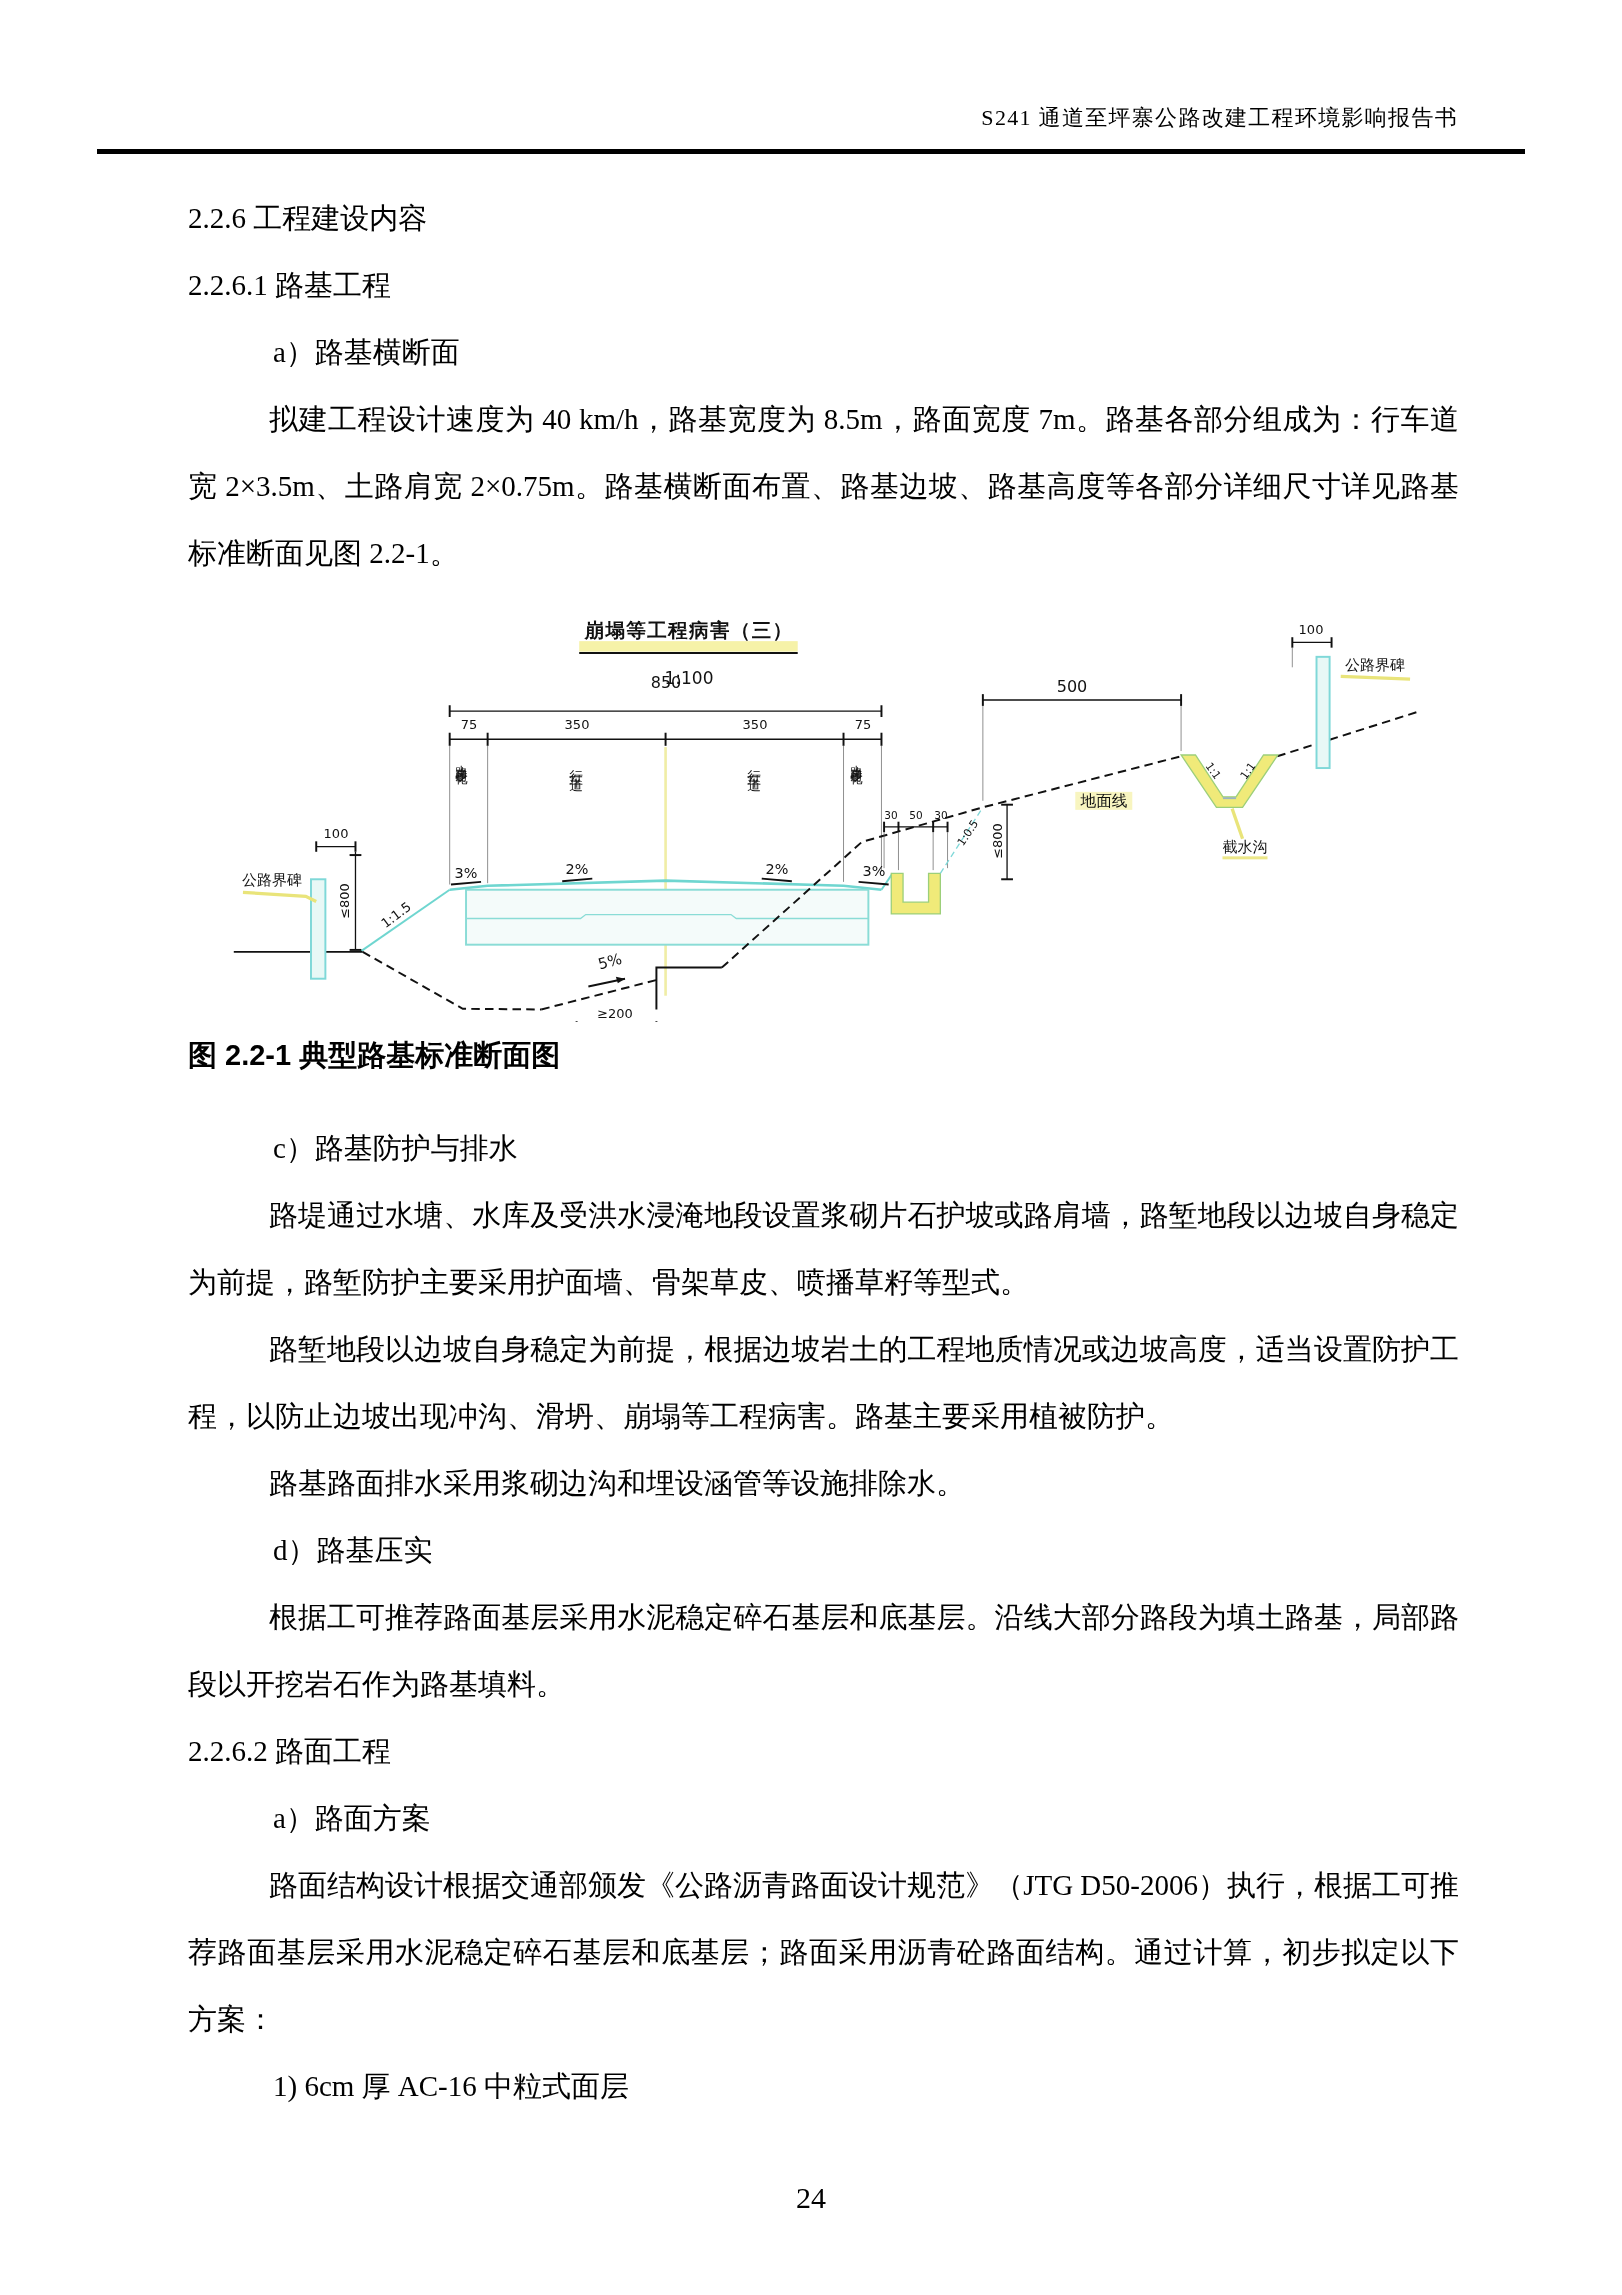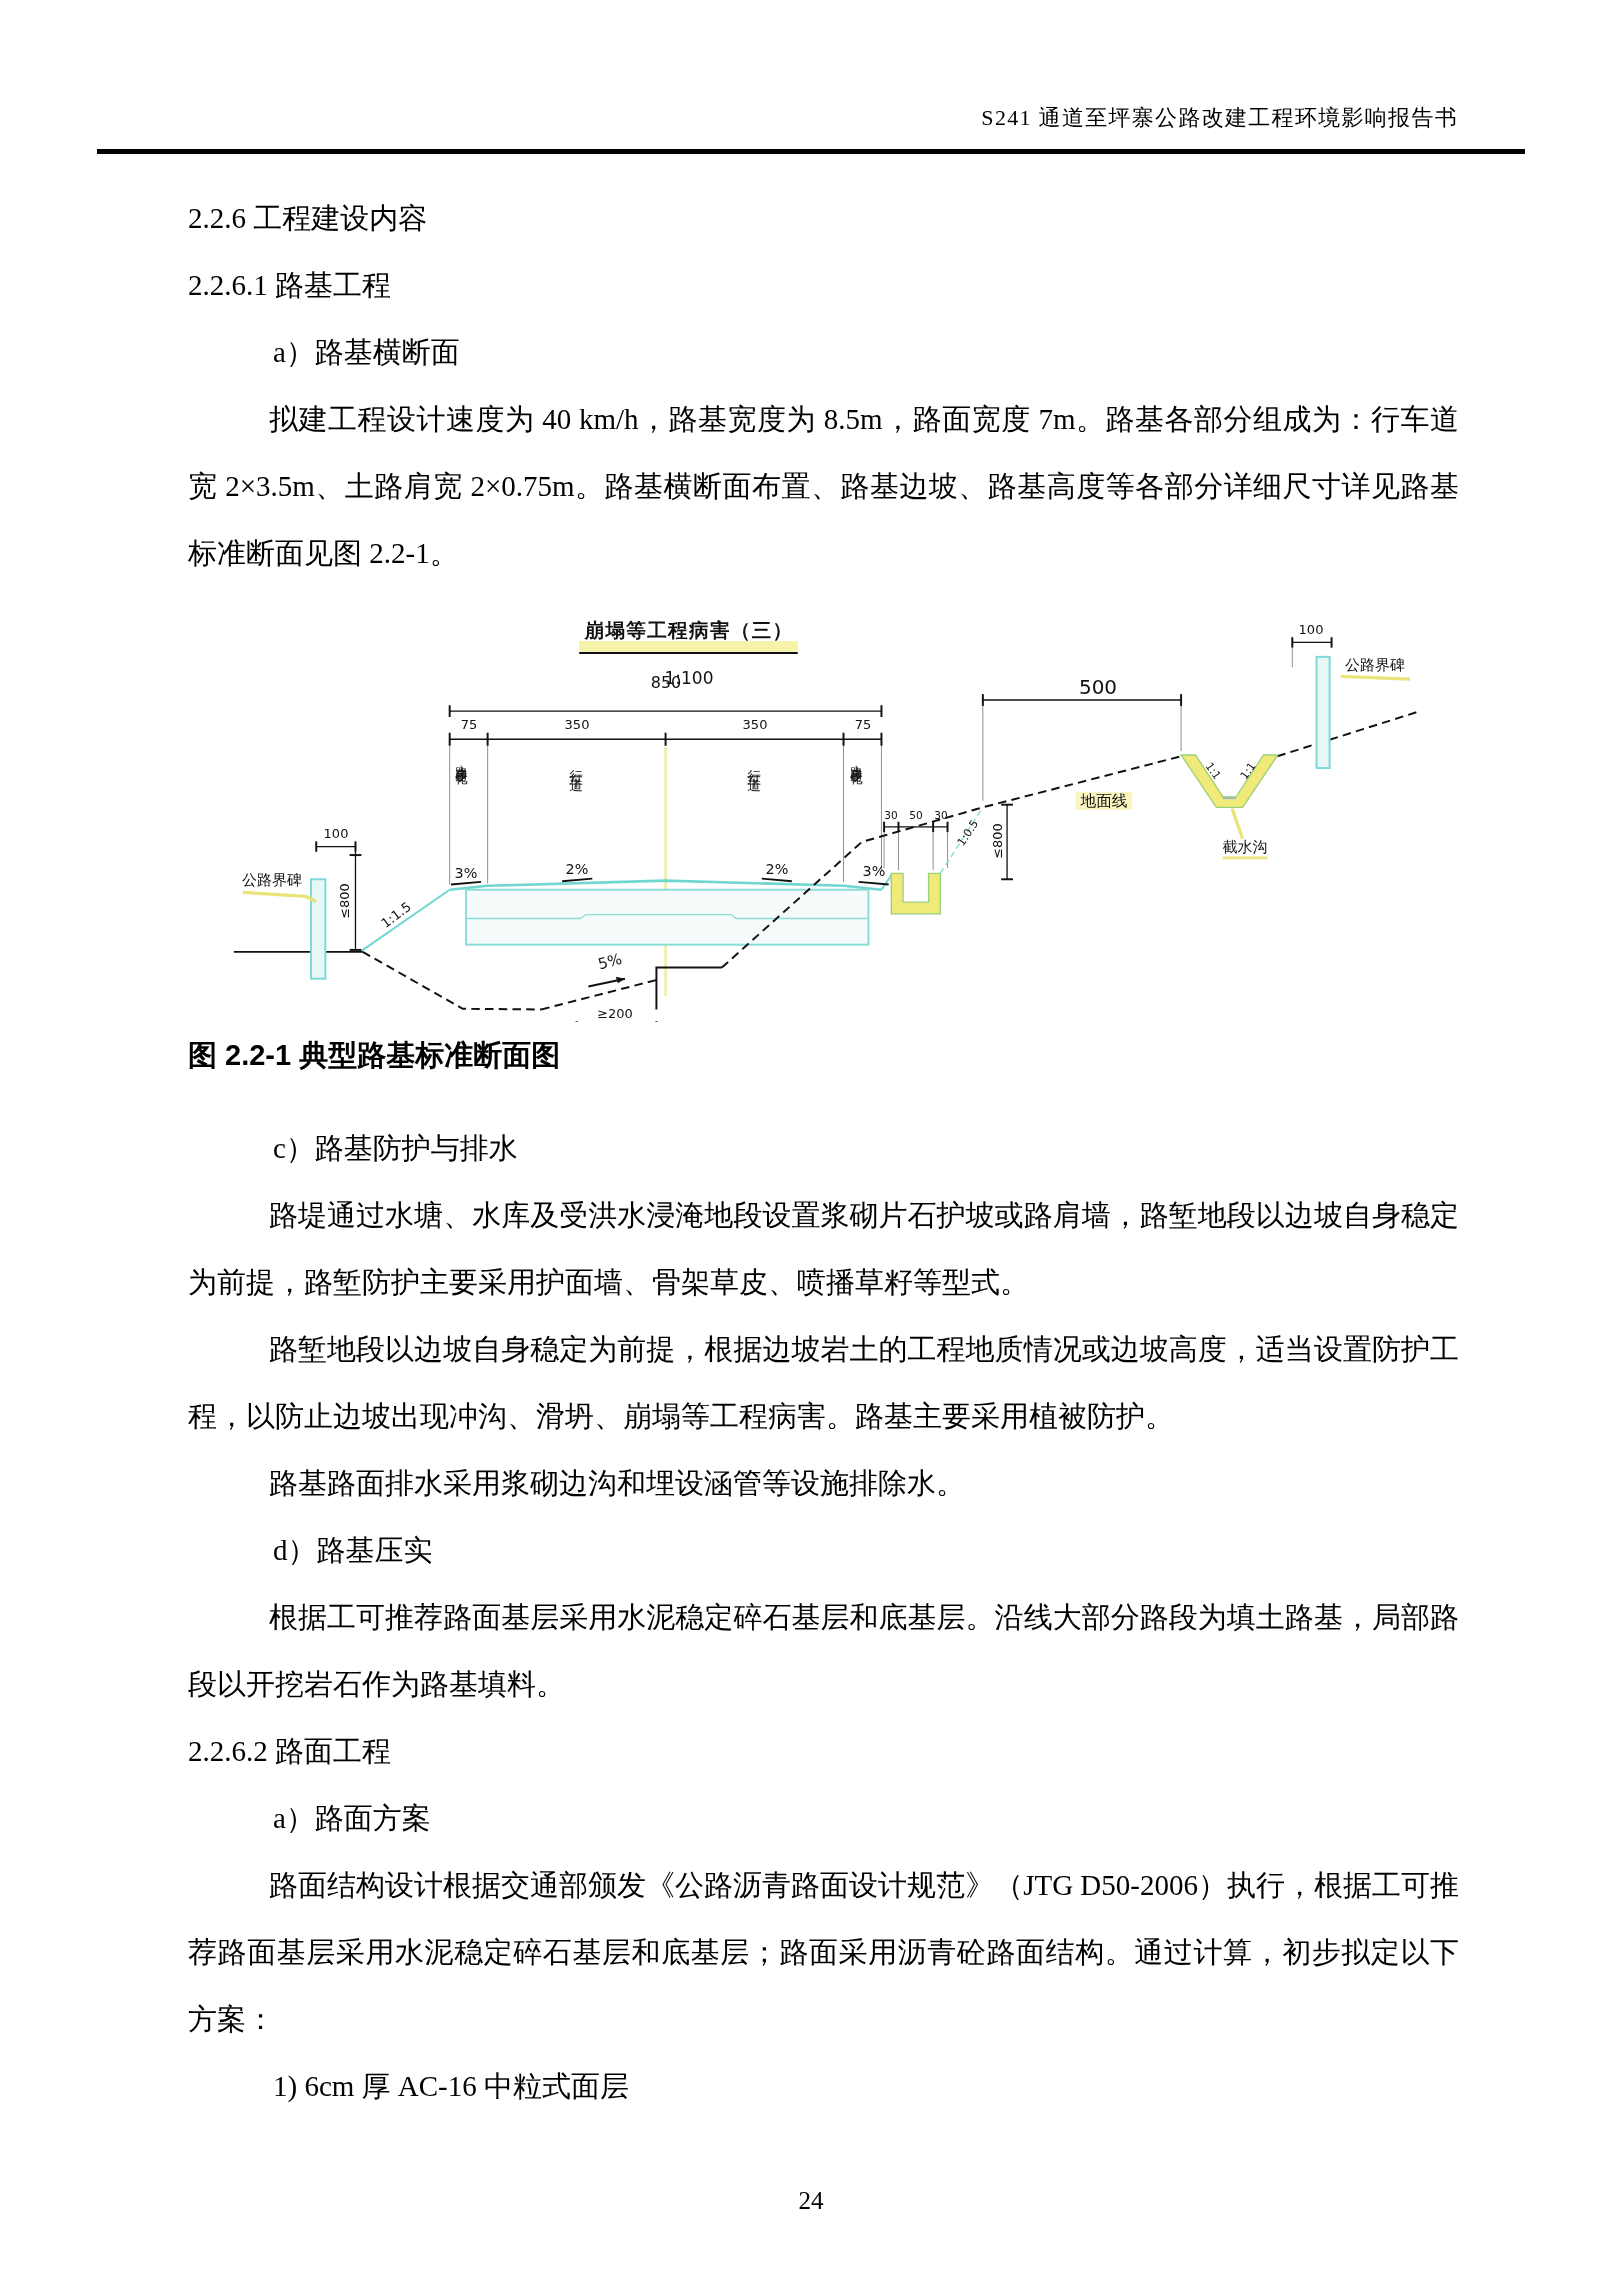"500" span.dlabel { font-size: 20px -> 16px; left: 910px -> 884px }
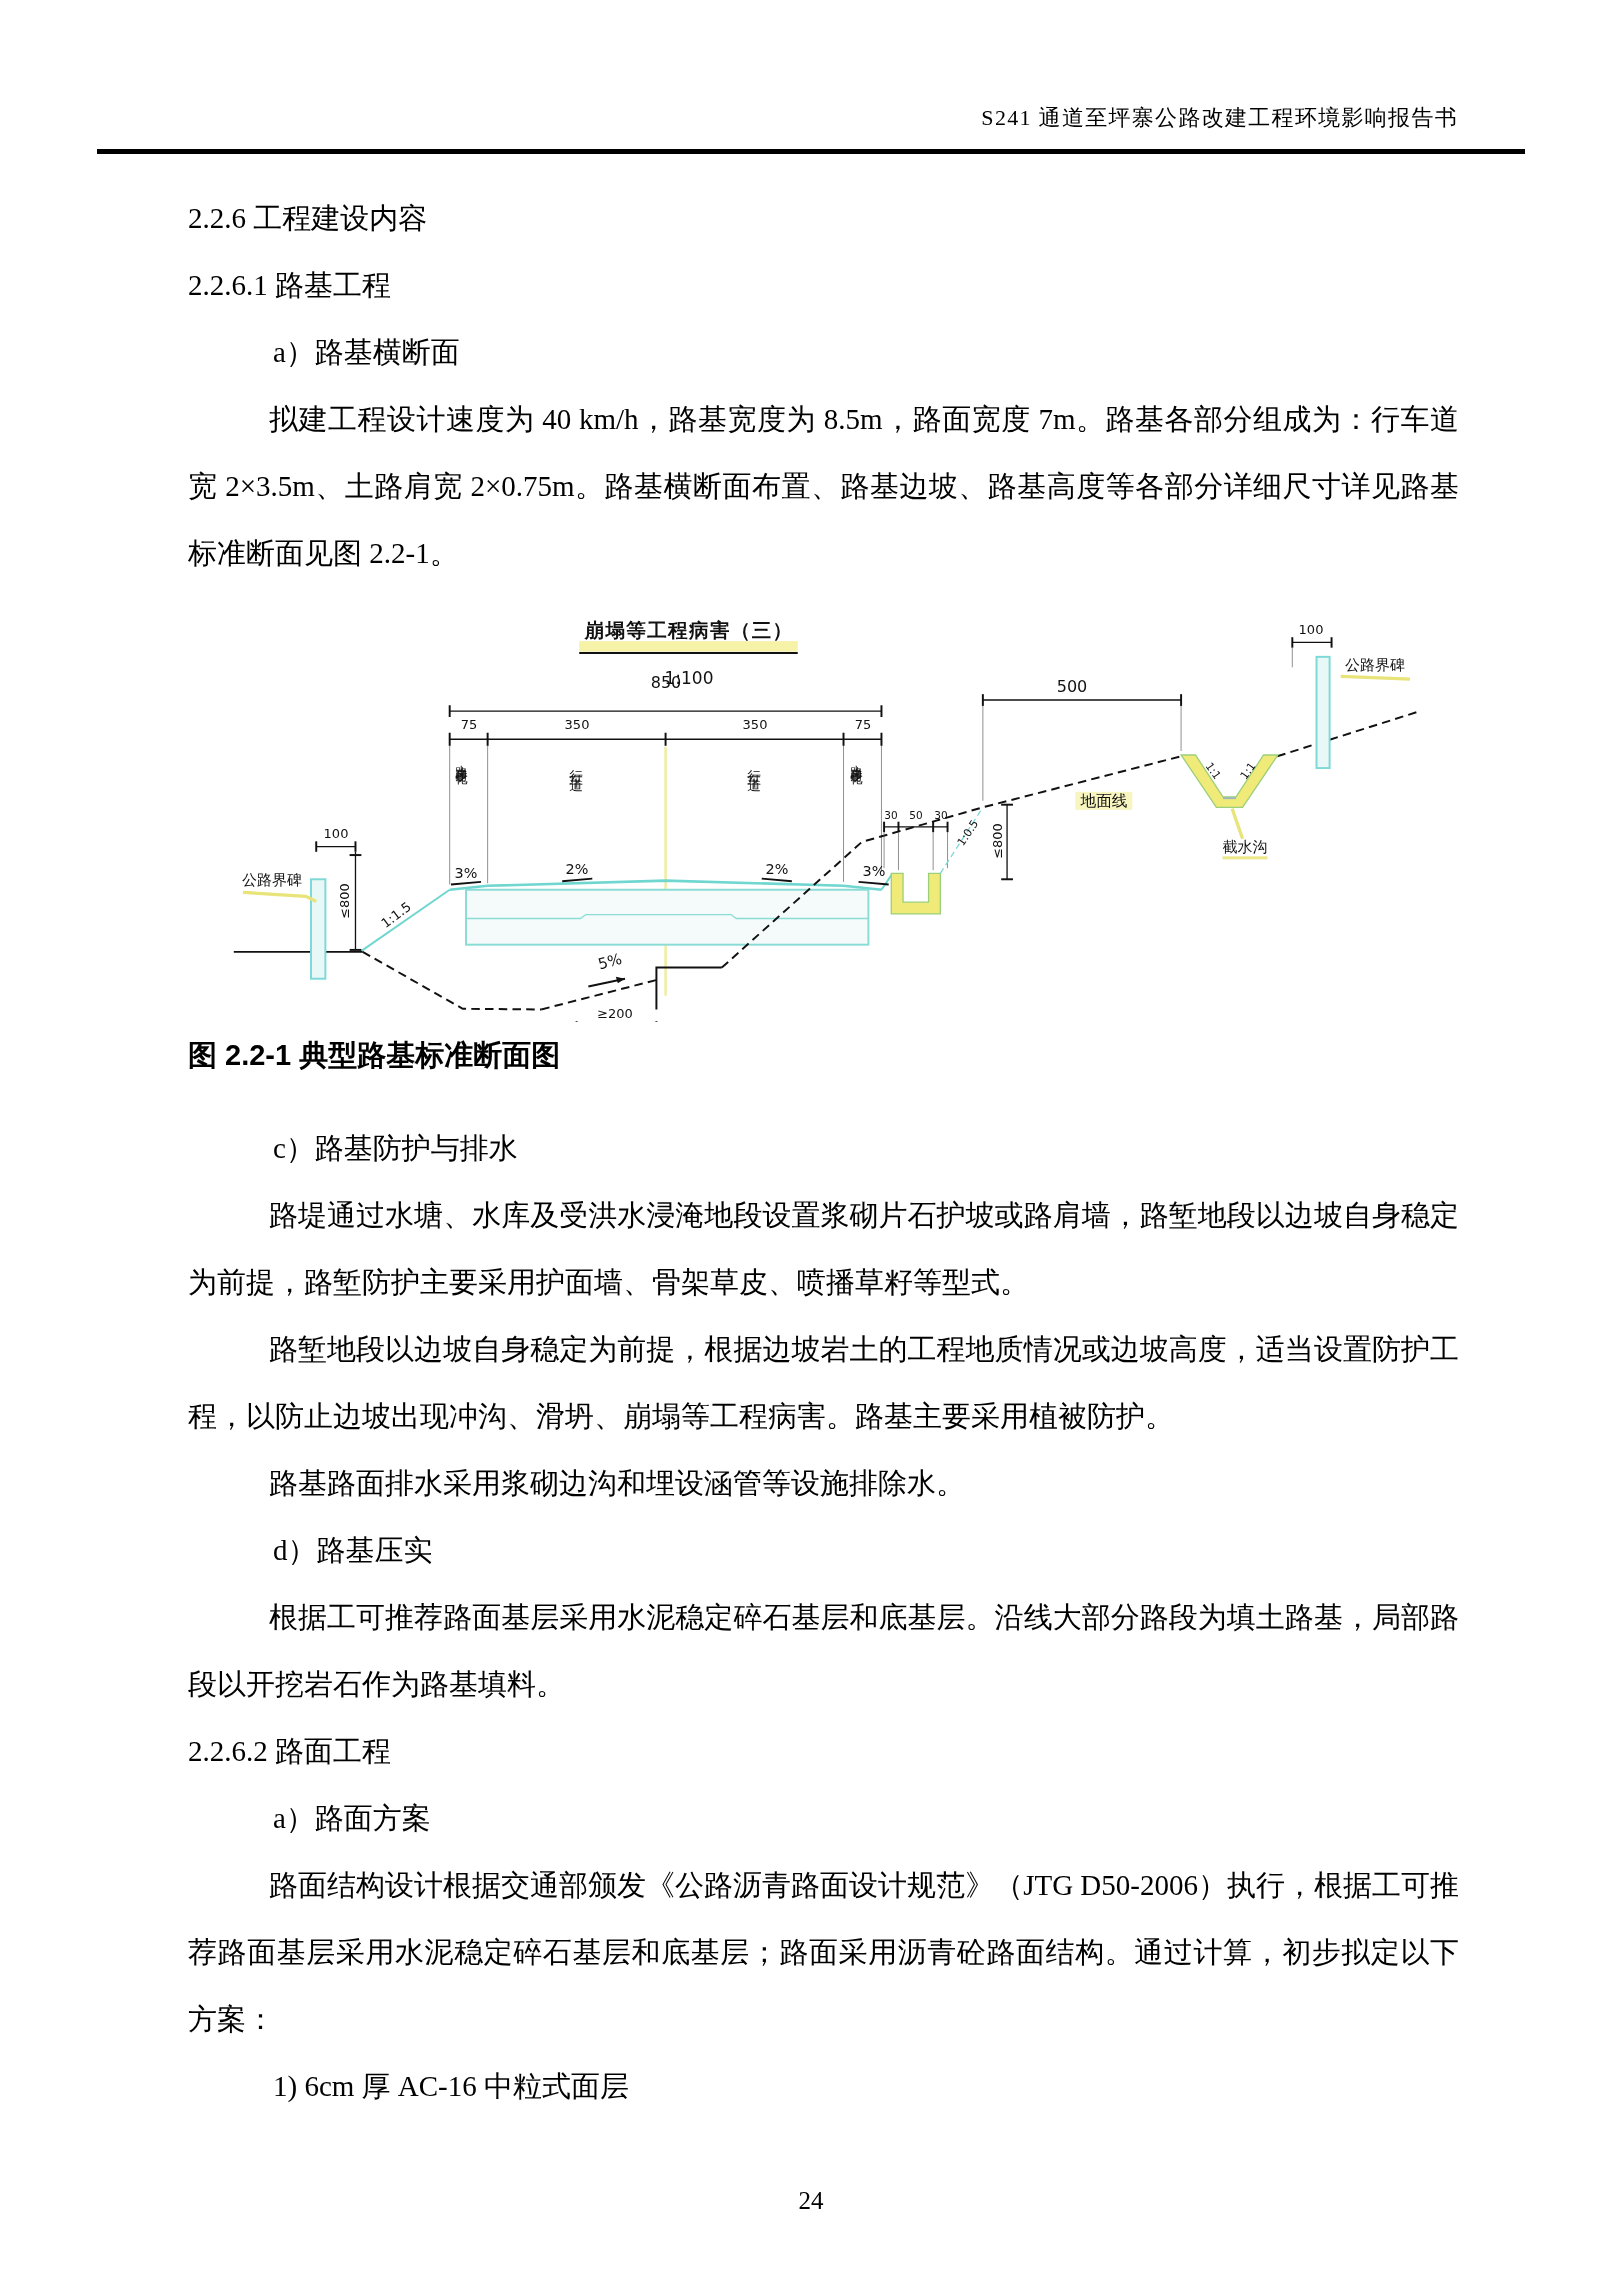"24" .pageno { font-size: 25px -> 30px }
